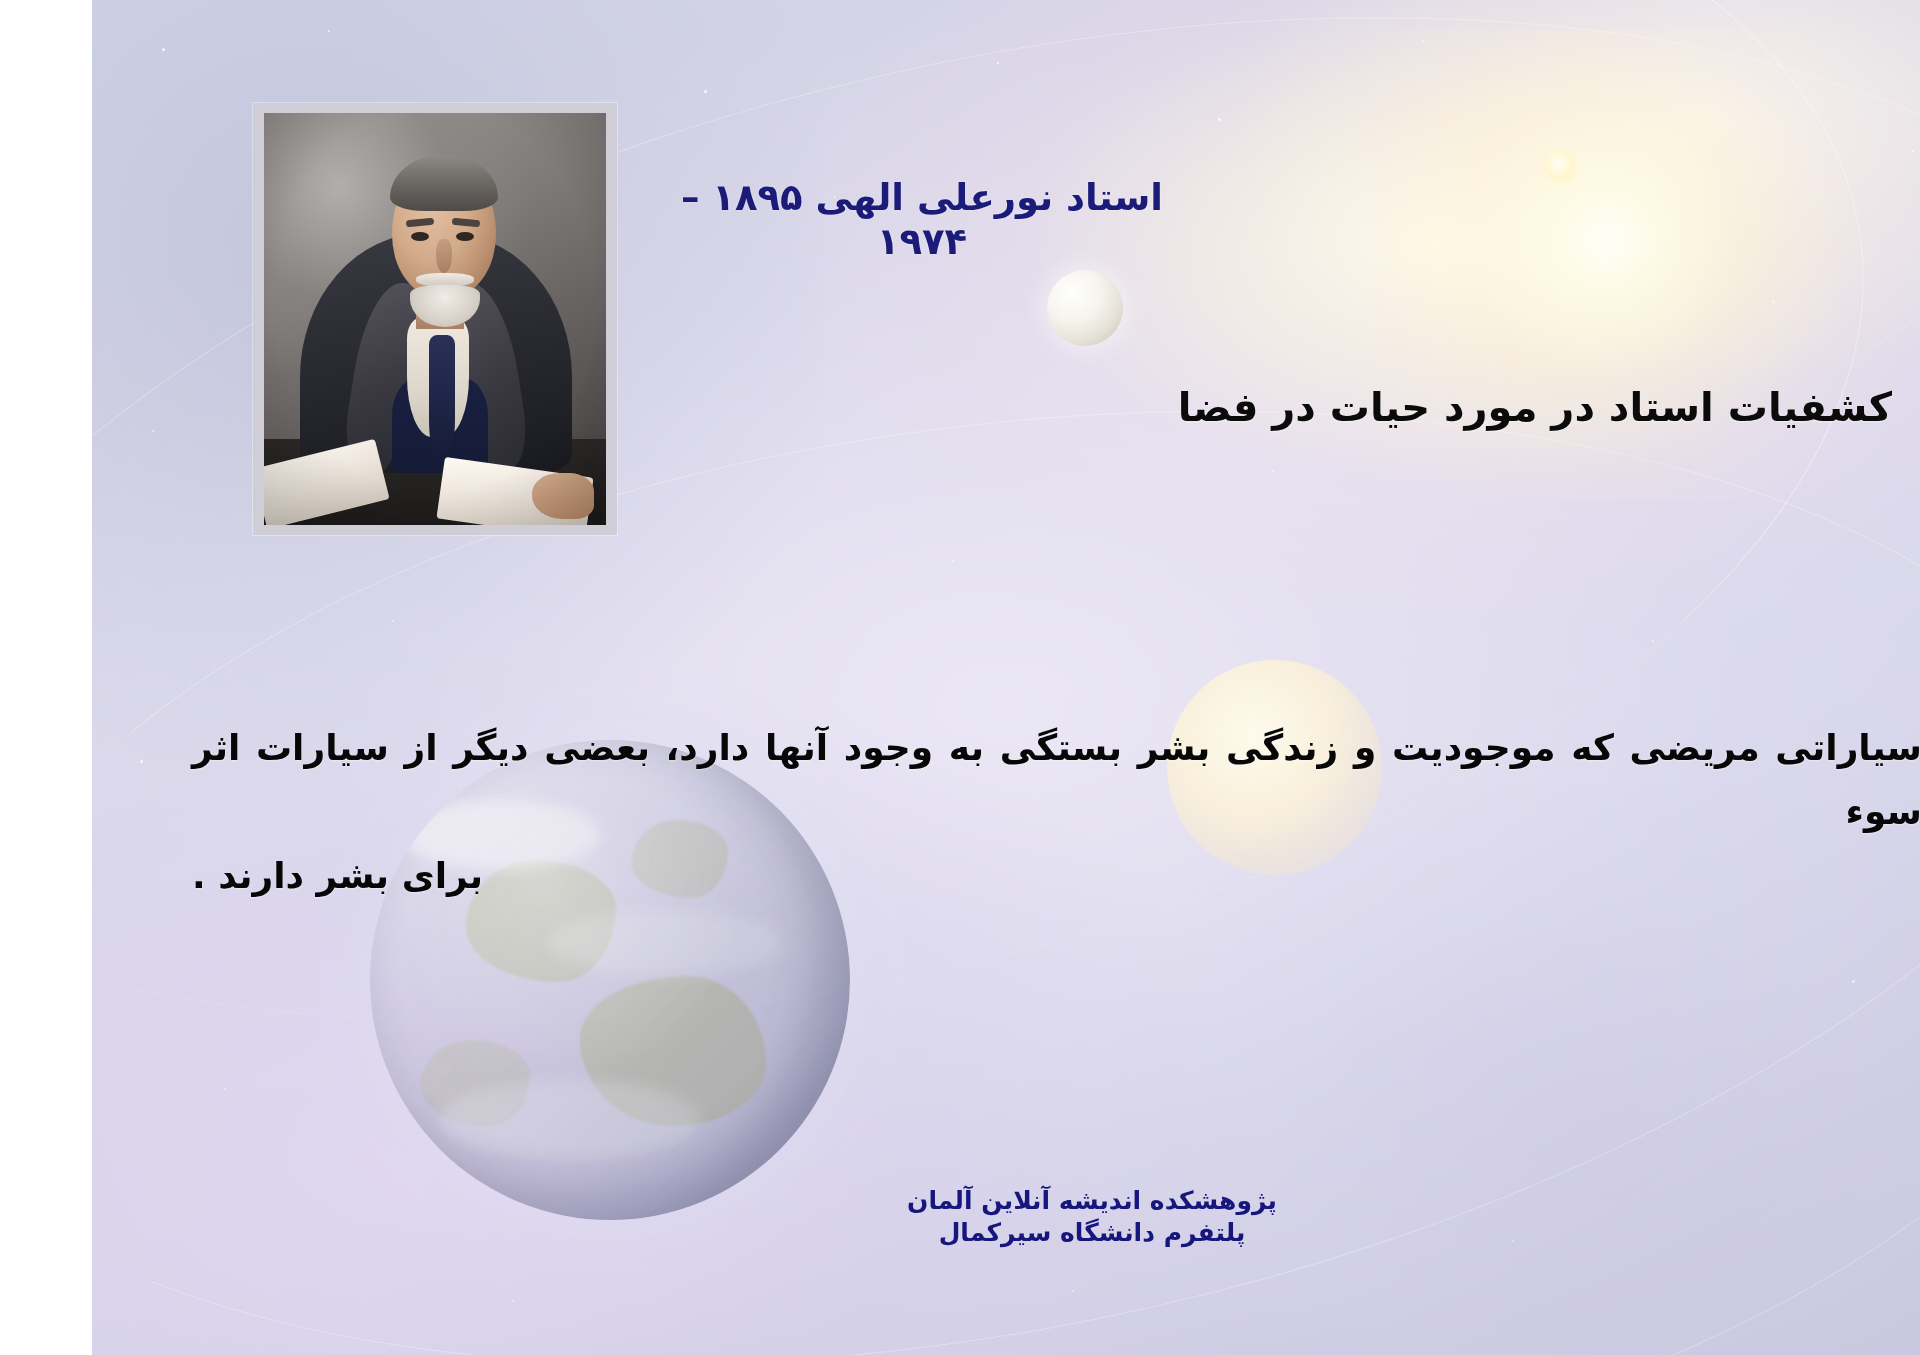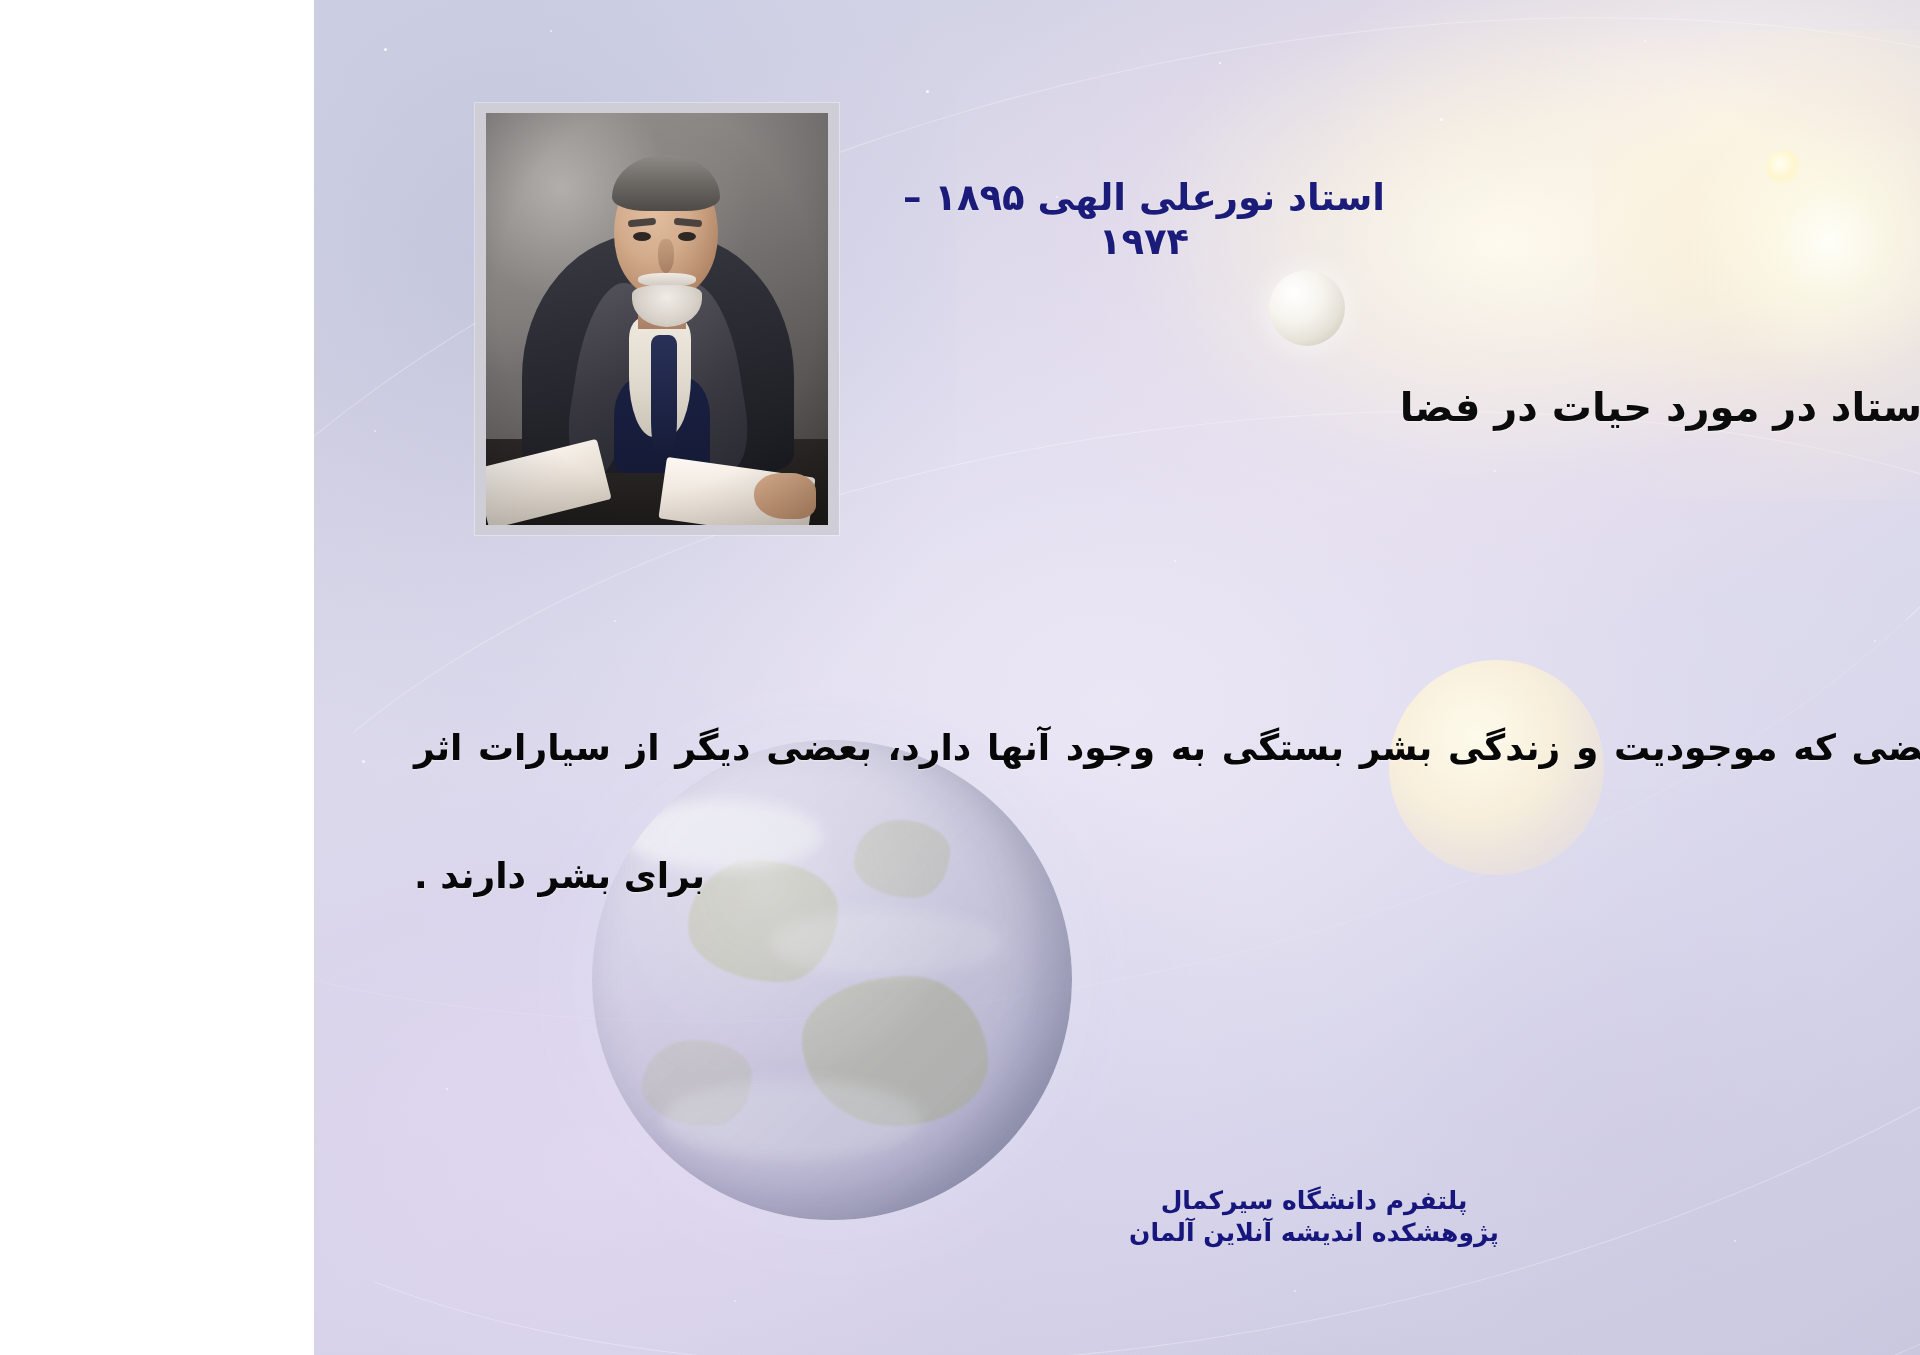"استاد نورعلی الهی ۱۸۹۵ –" #stage { width: 1606px -> 1828px }
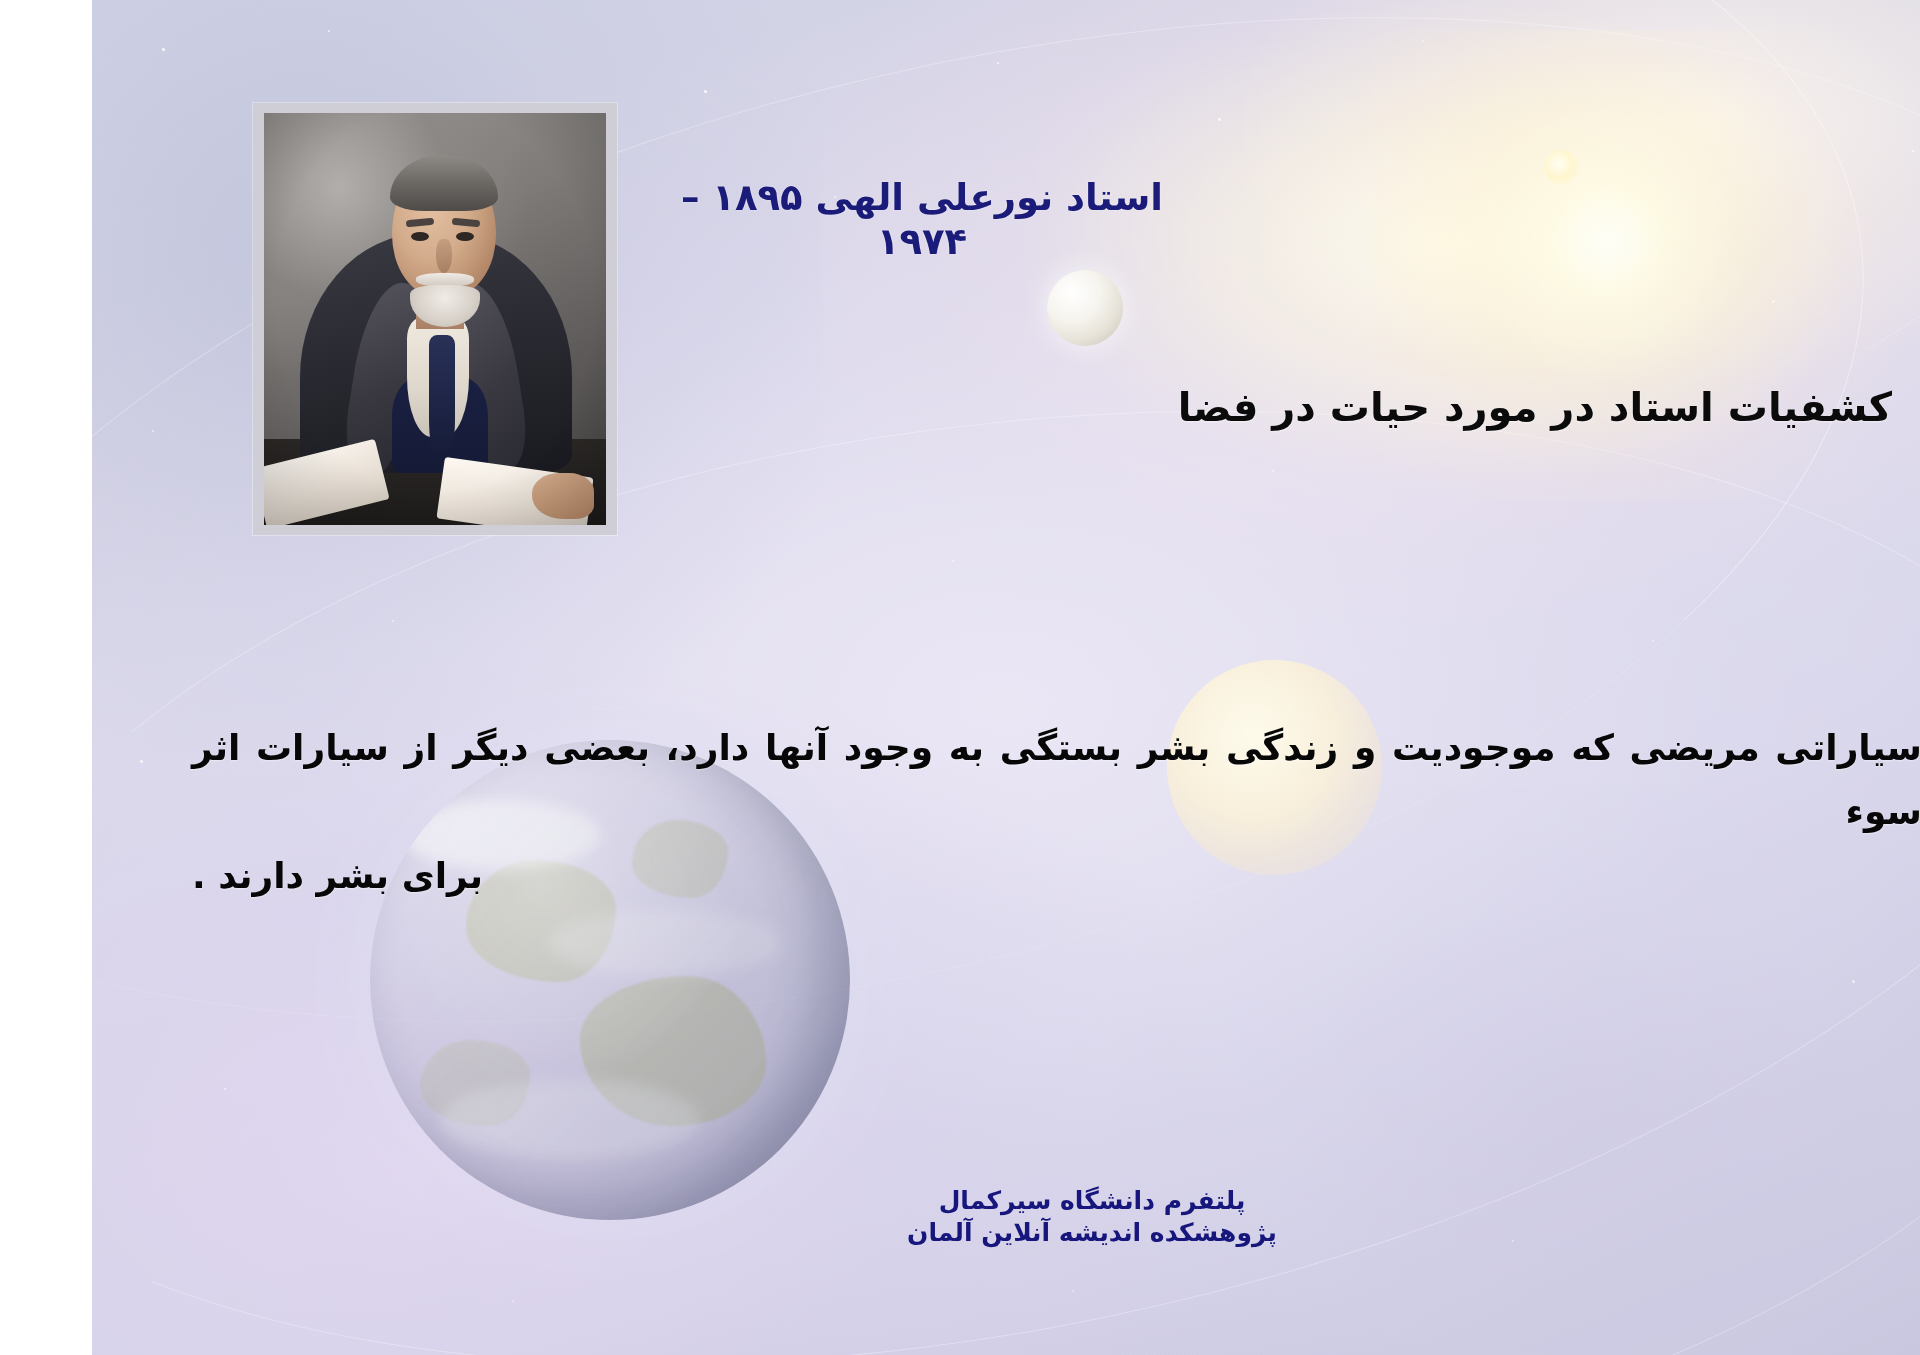"پلتفرم دانشگاه سیرکمال" div.footer-line { order: before "پژوهشکده اندیشه آنلاین آلمان" -> after "پژوهشکده اندیشه آنلاین آلمان" }
